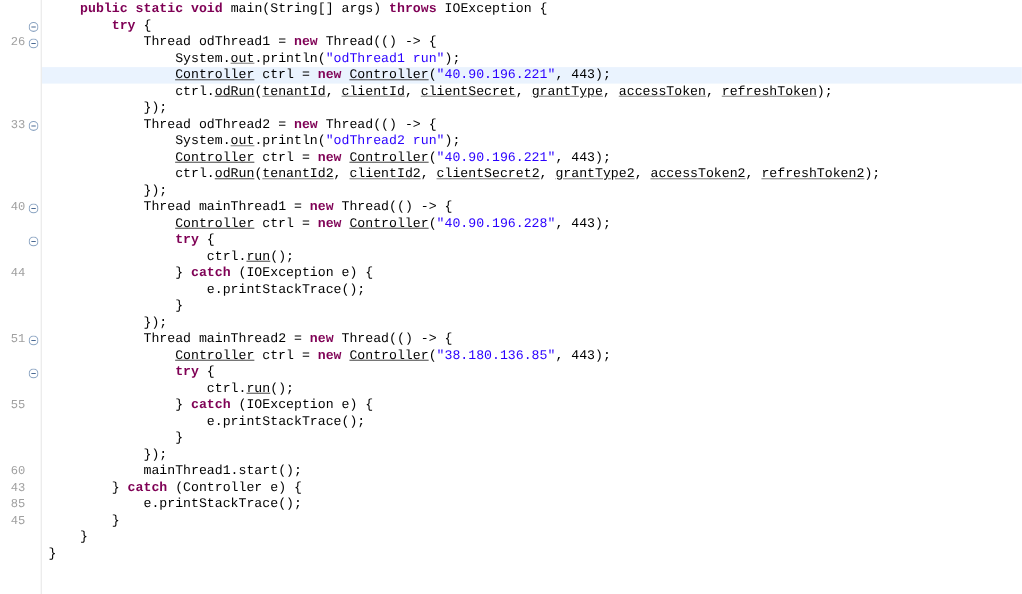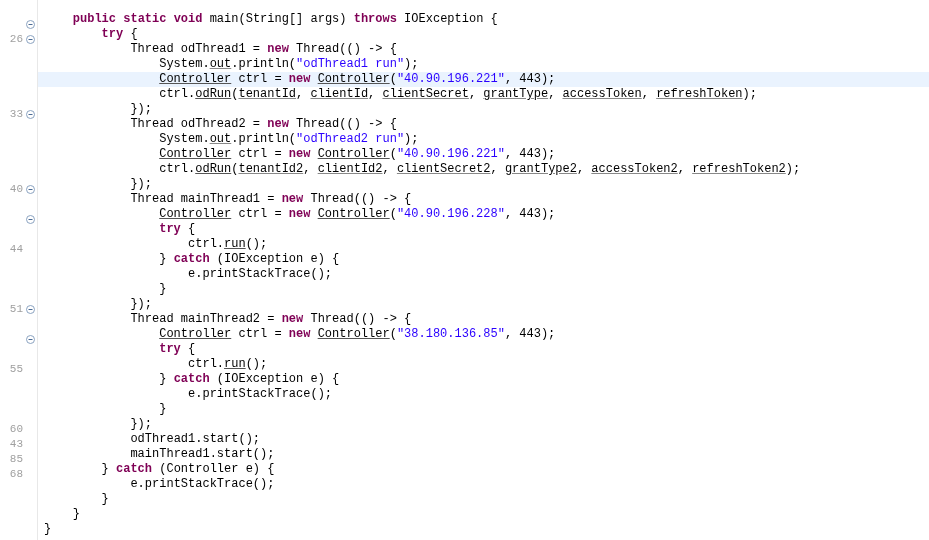"public static void main(String[] args)" .code-area { padding-top: 12px -> 1px }
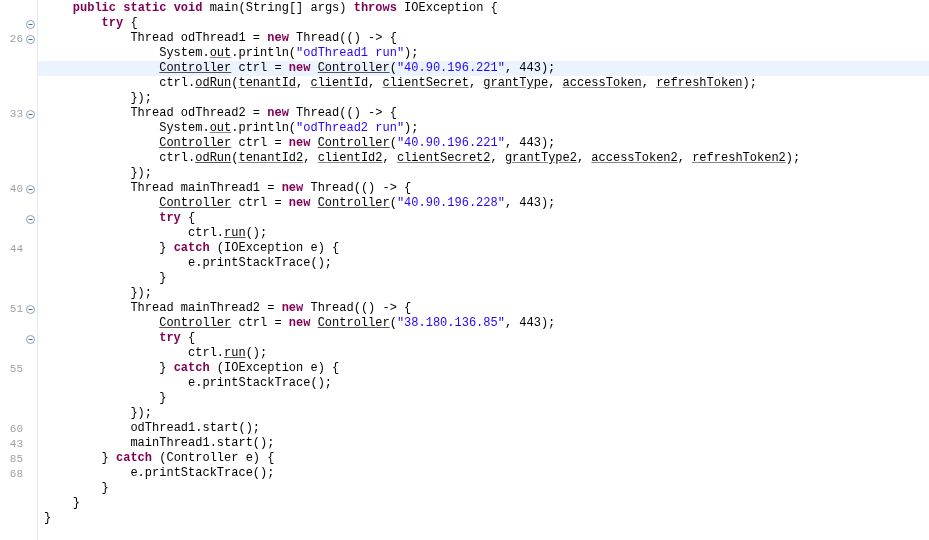"odThread1.start();" div.code-line { html: <div> <span>odThread1.start();</span></div> -> none }
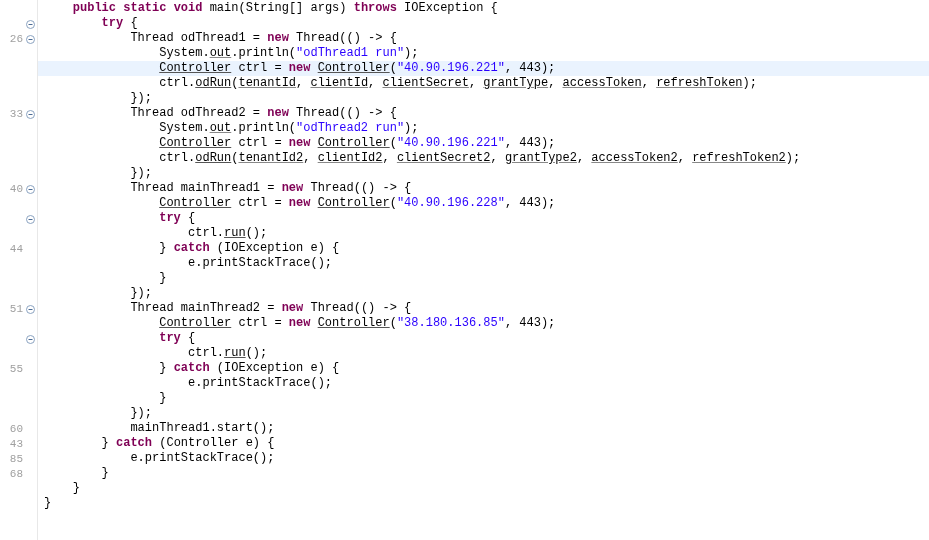"68" span.line-num { text: 68 -> 45 }
